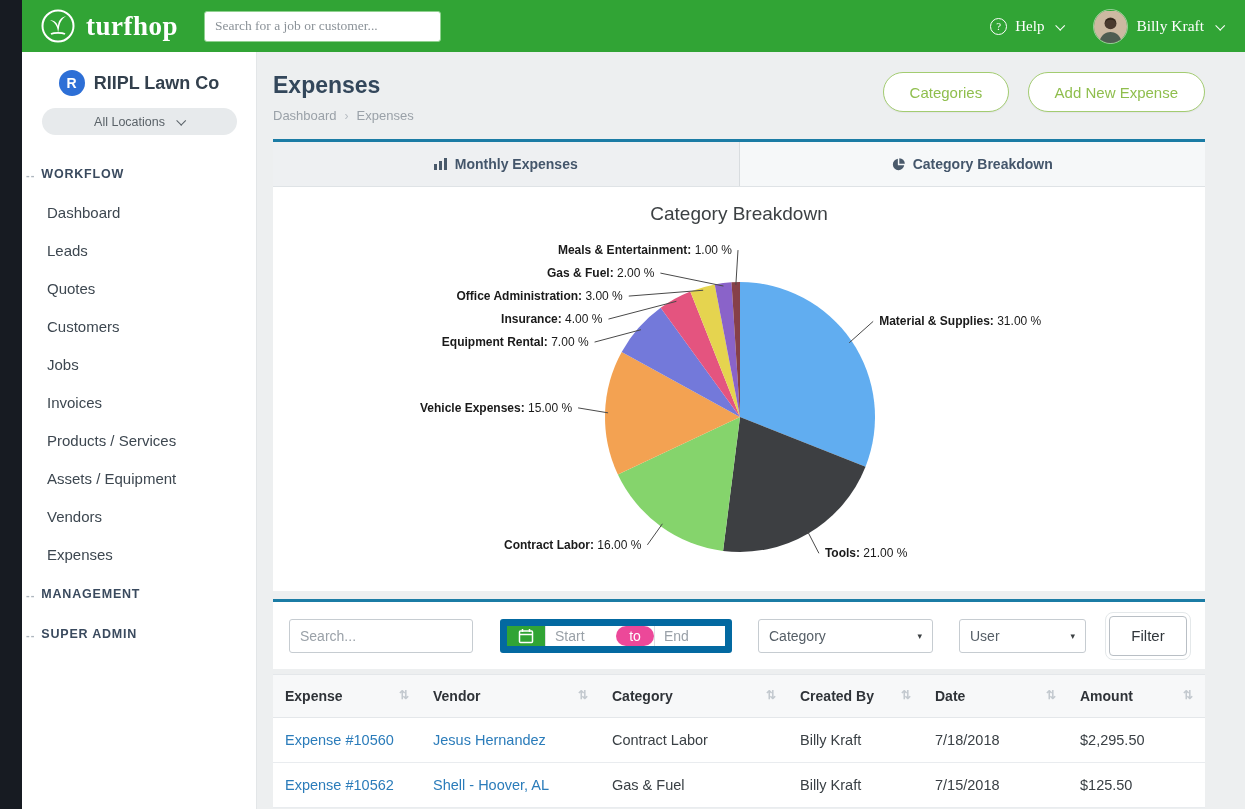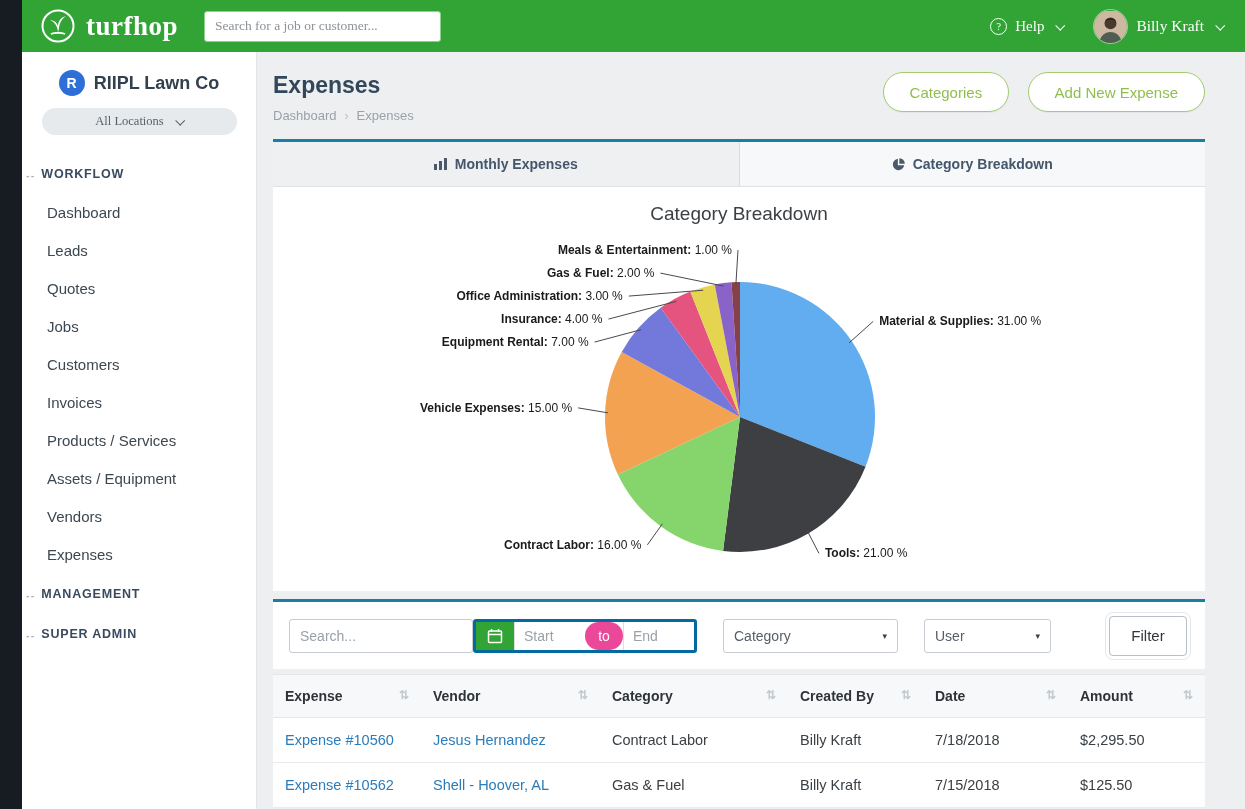"All Locations" .location-pill { font-family: Liberation Serif, serif -> none }
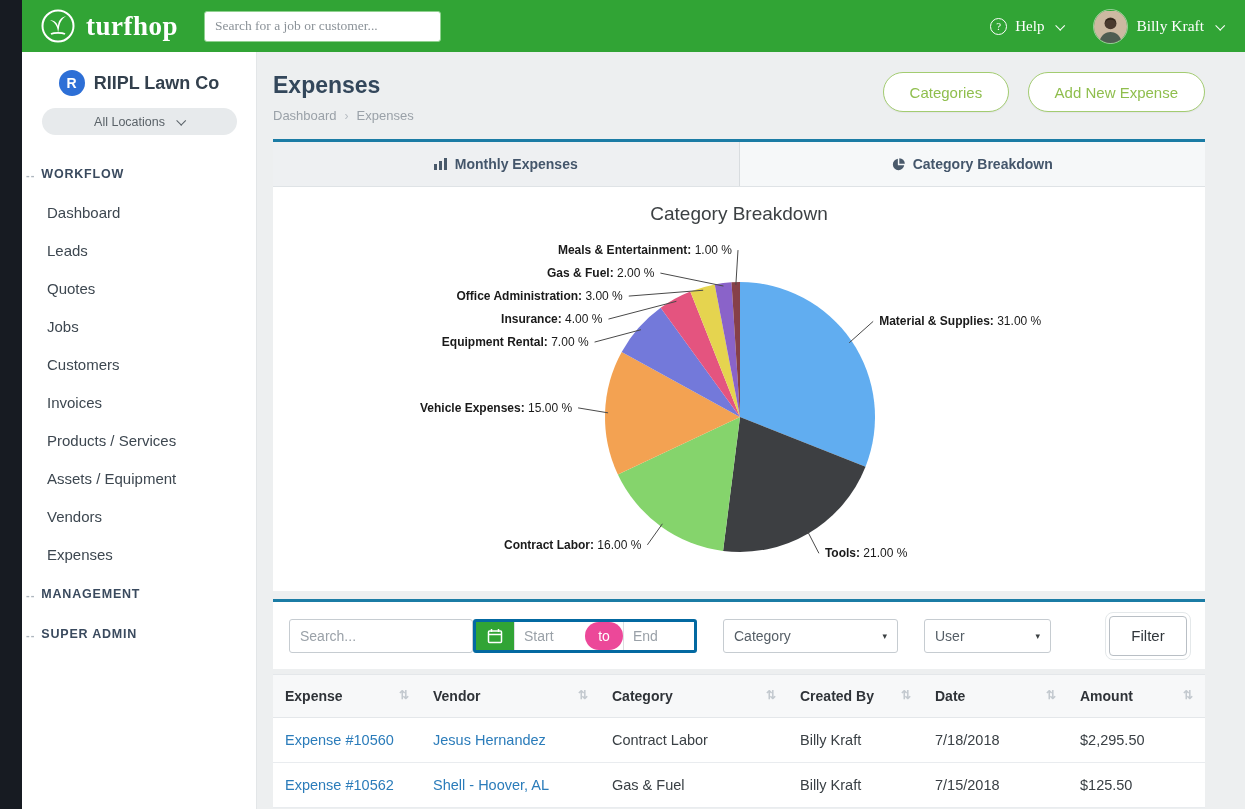"Jobs" a.nav-item { order: before "Customers" -> after "Customers" }
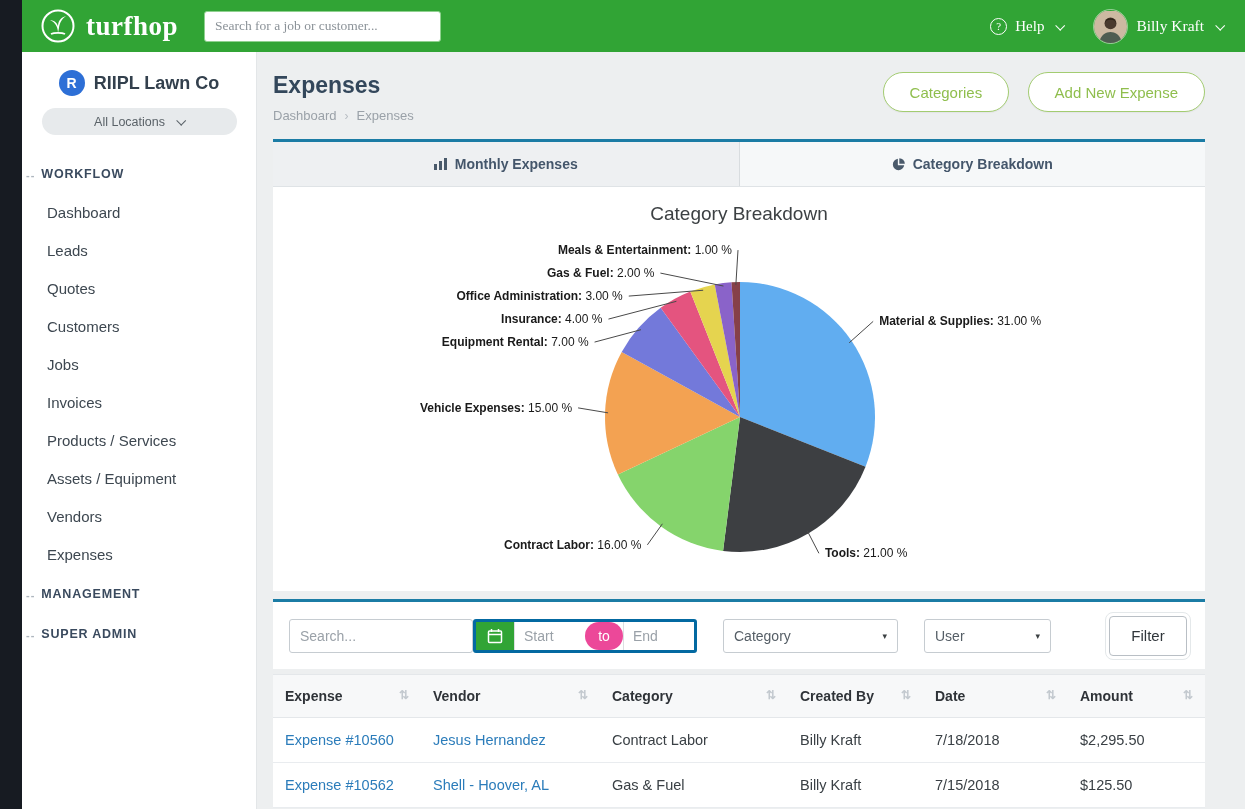"Start" .date-group { border: 3px solid #0369a1 -> 7px solid #0369a1; margin-left: none -> 27px }
